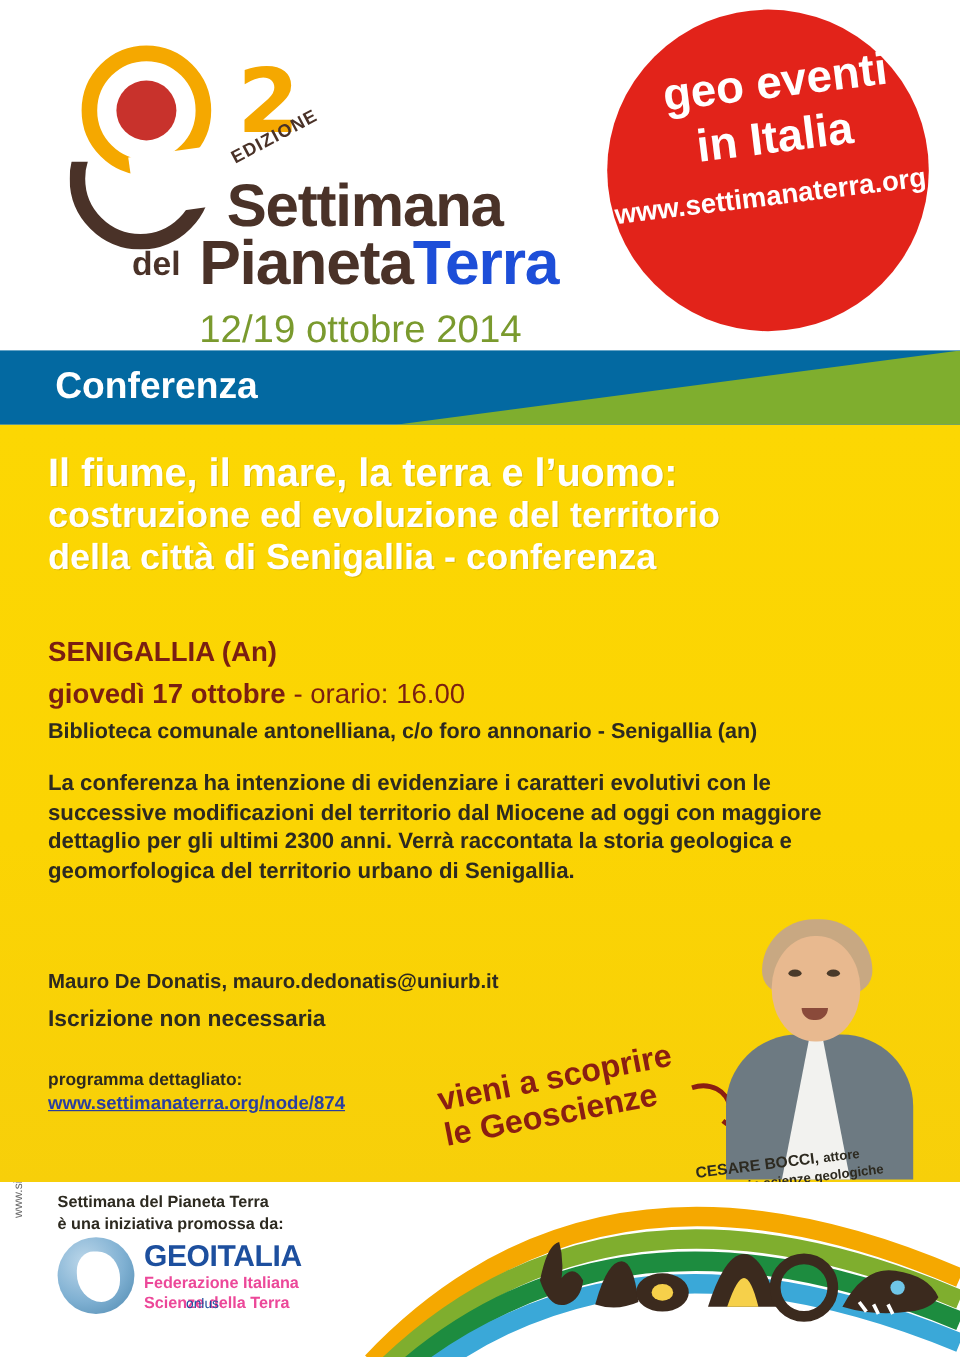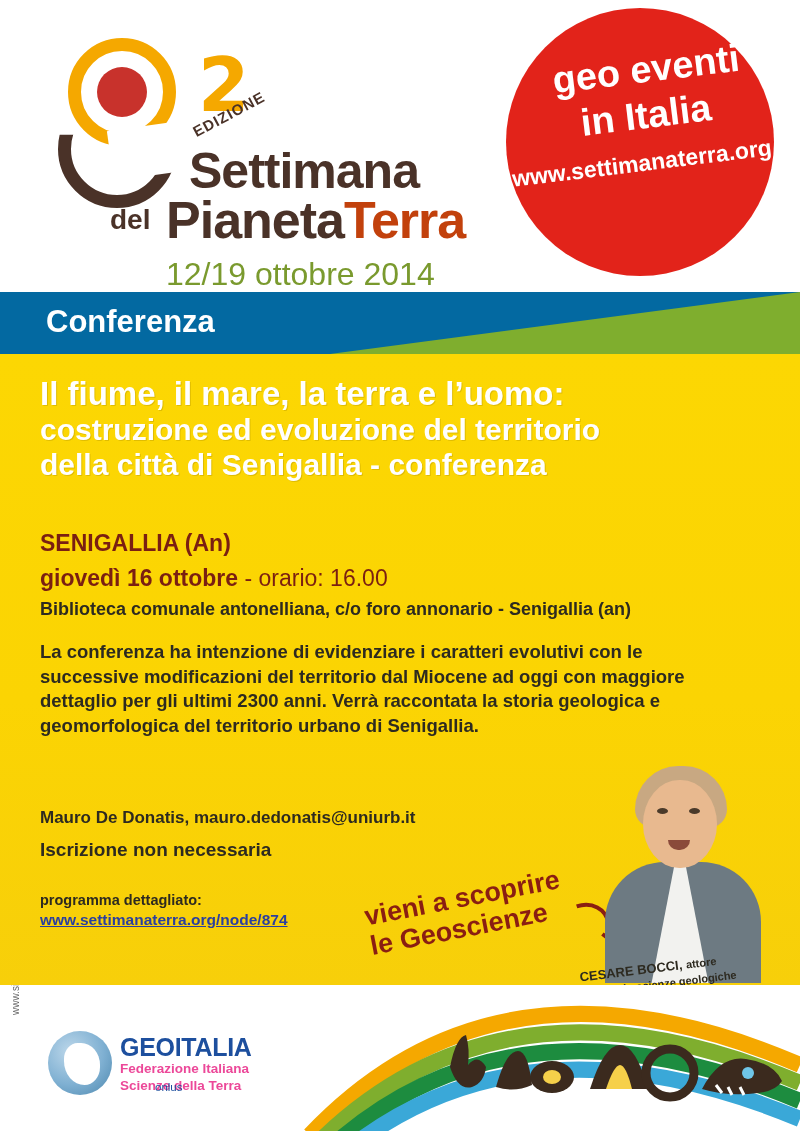"Terra" .logo-terra { color: #c2410c -> #1d4ed8 }
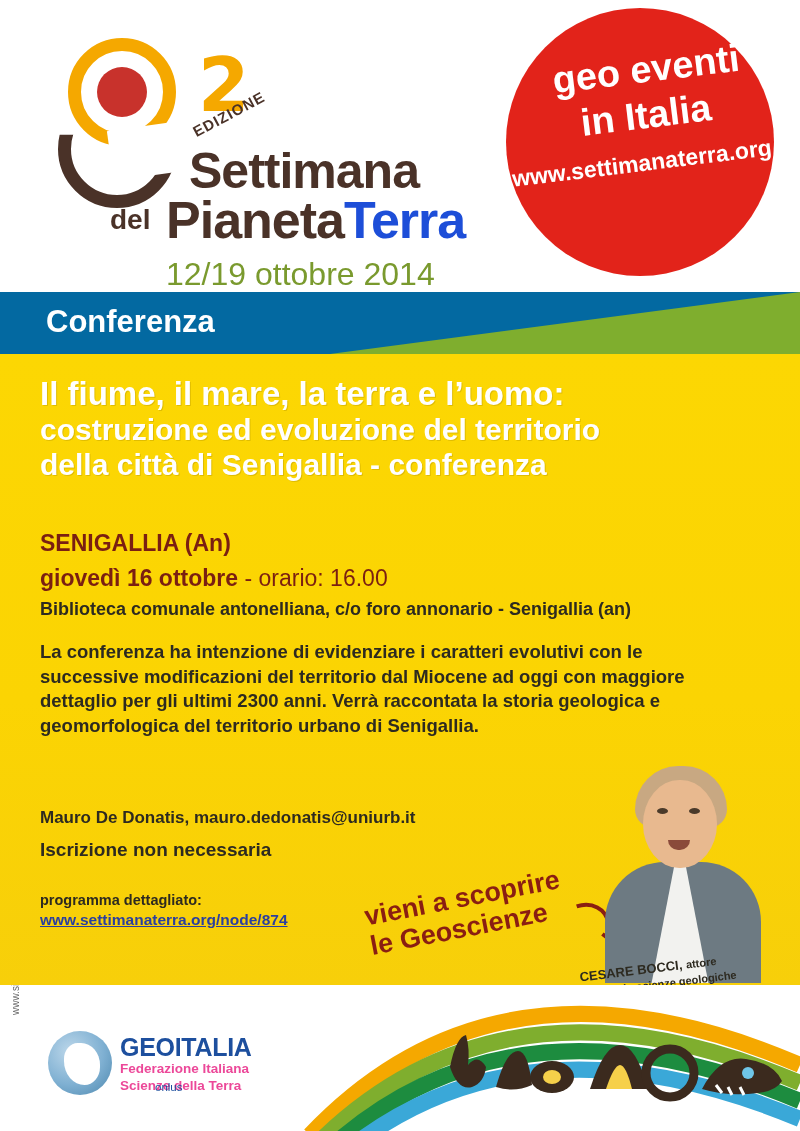"giovedì 16 ottobre" b { text: 16 -> 17 }
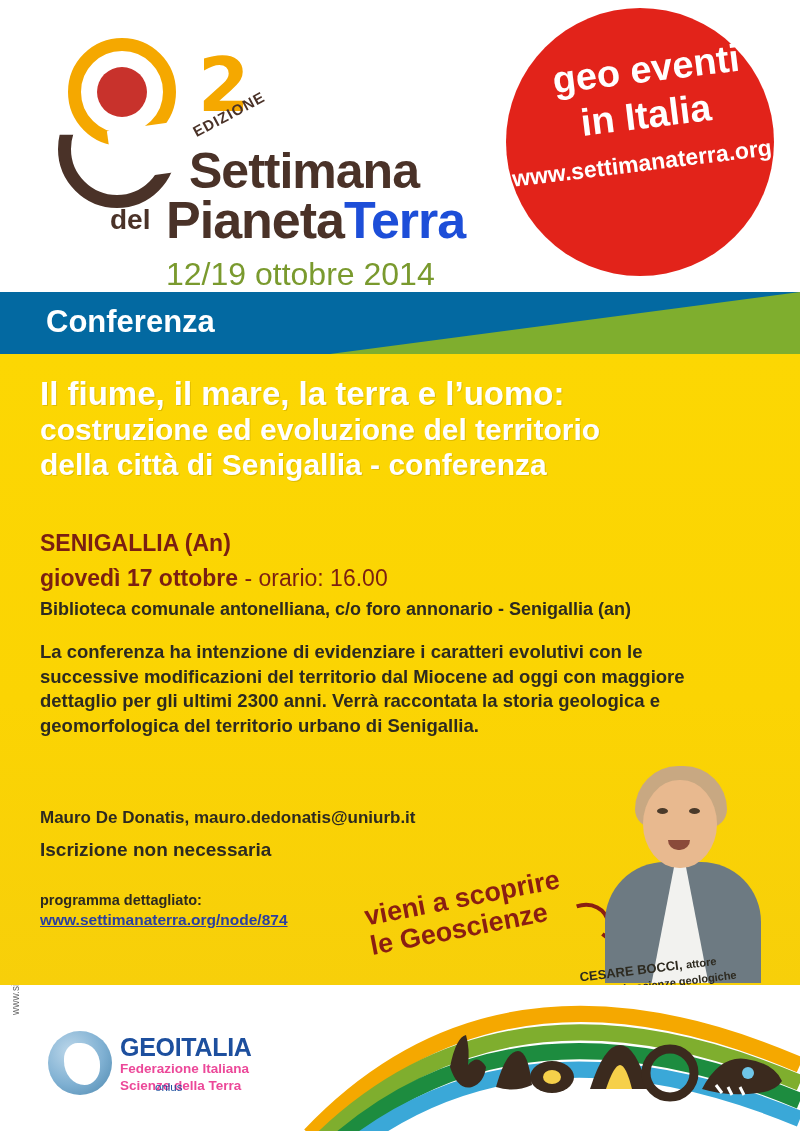"Settimana del Pianeta Terra" div.footer-promossa { html: none -> <div> <div>Settimana del Pianeta Terra</div> <div>è una iniziativa promossa da:</div> </div> }
